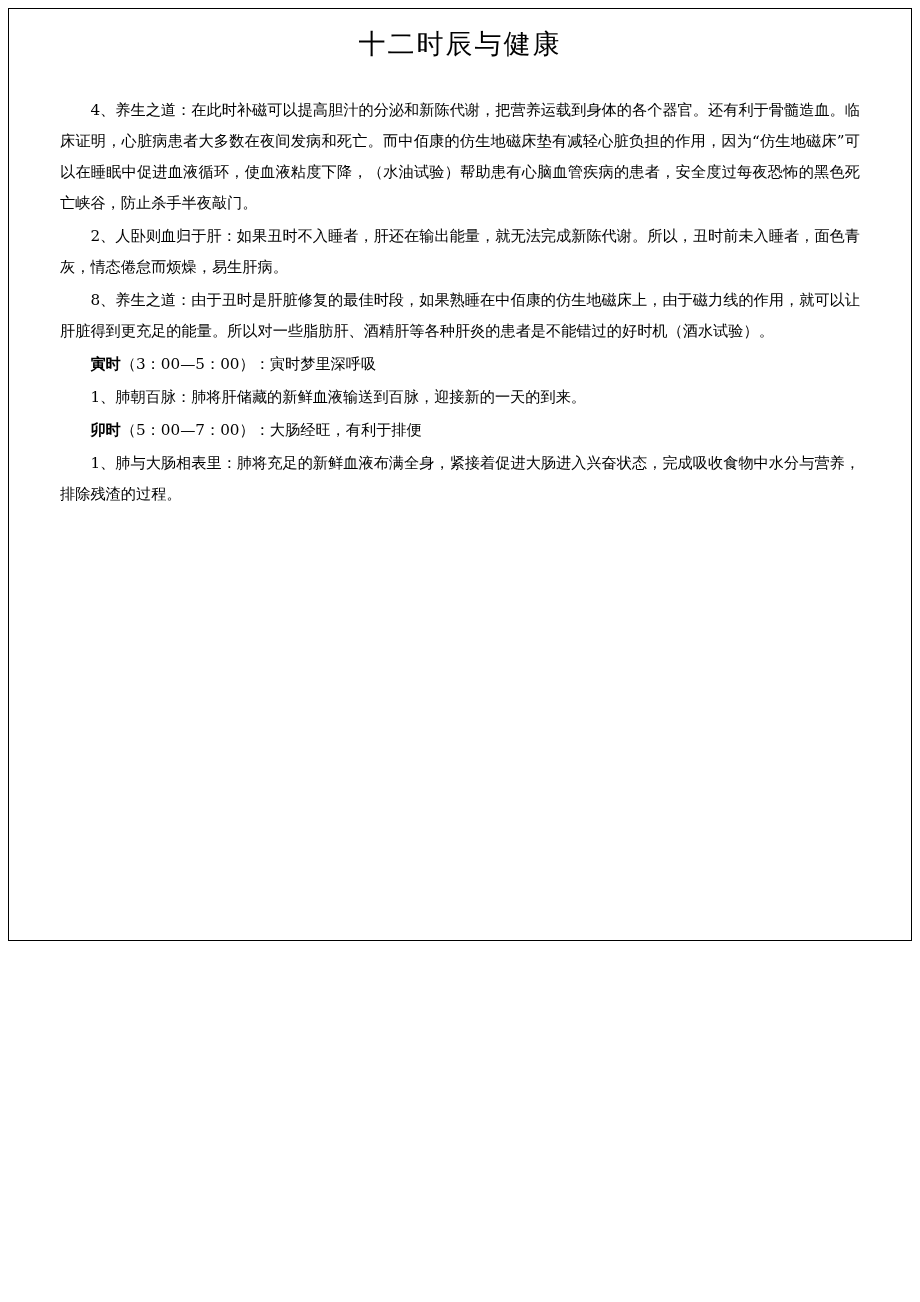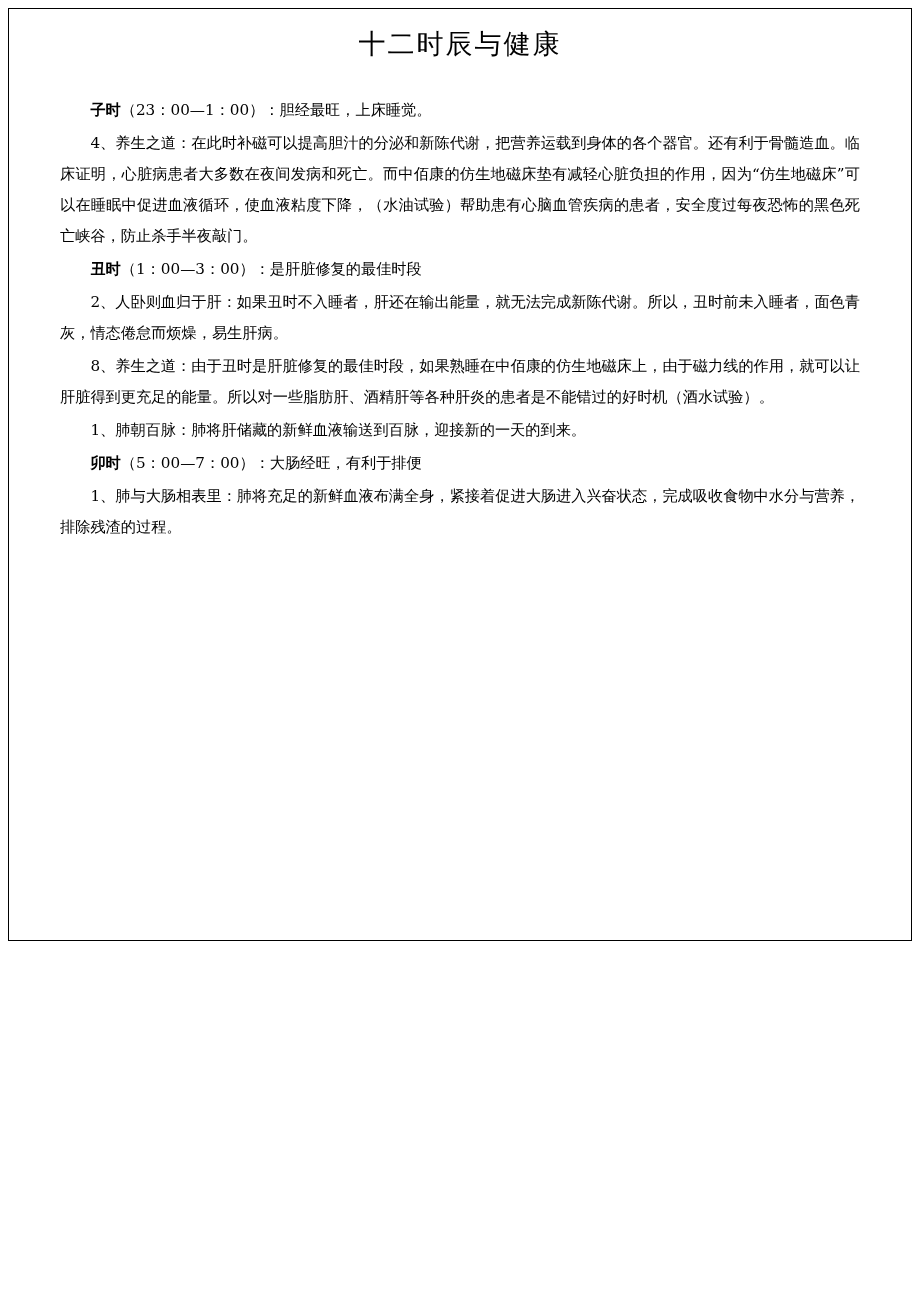"子时（23：00—1：00）：胆经最旺，上床睡觉。" p.para { html: <p><span>子时</span><span>（23：00—1：00）：胆经最旺，上床睡觉。</span></p> -> none }
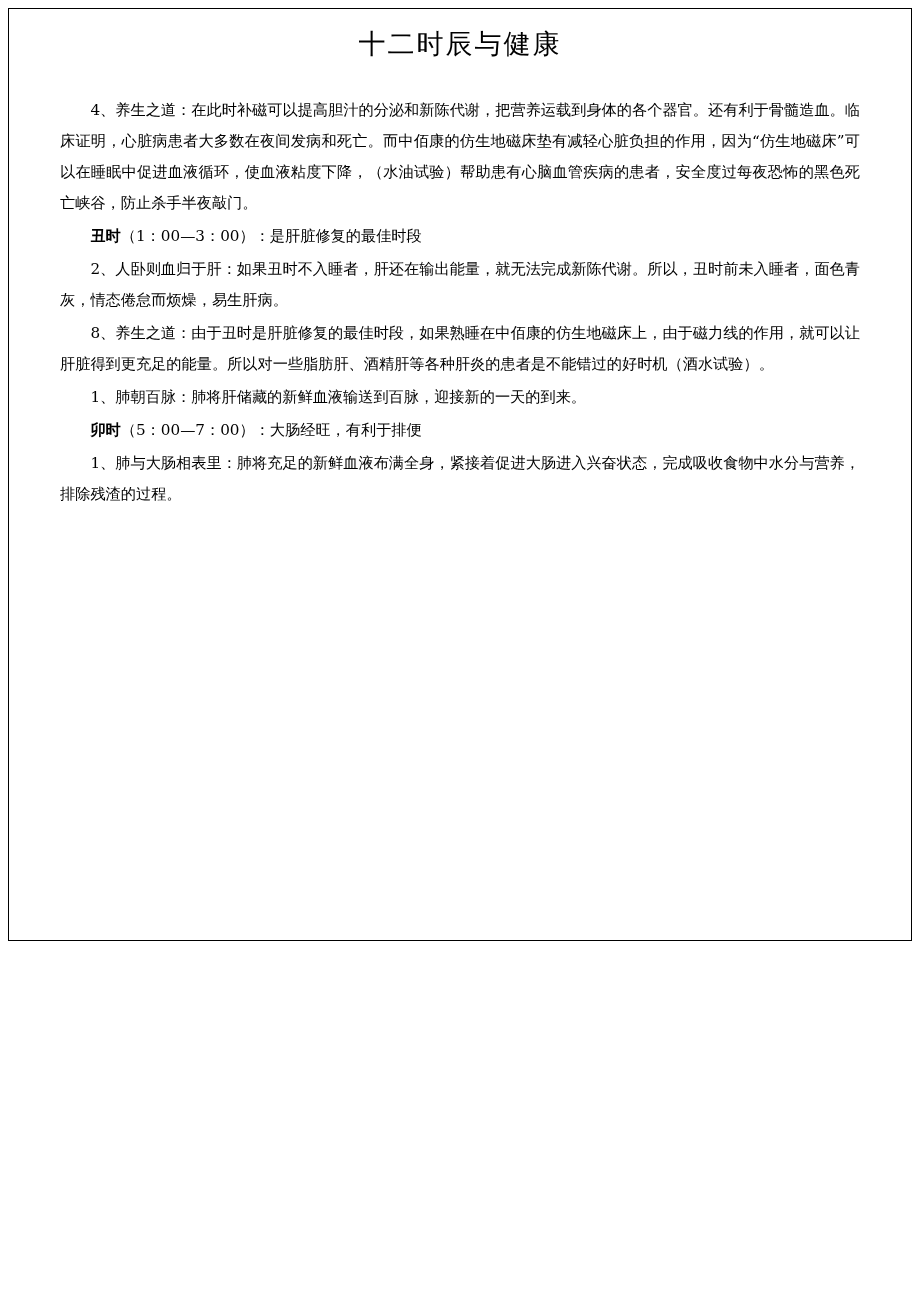"丑时（1：00—3：00）：是肝脏修复的最佳时段" p.para { html: <p><span>丑时</span><span>（1：00—3：00）：是肝脏修复的最佳时段</span></p> -> none }
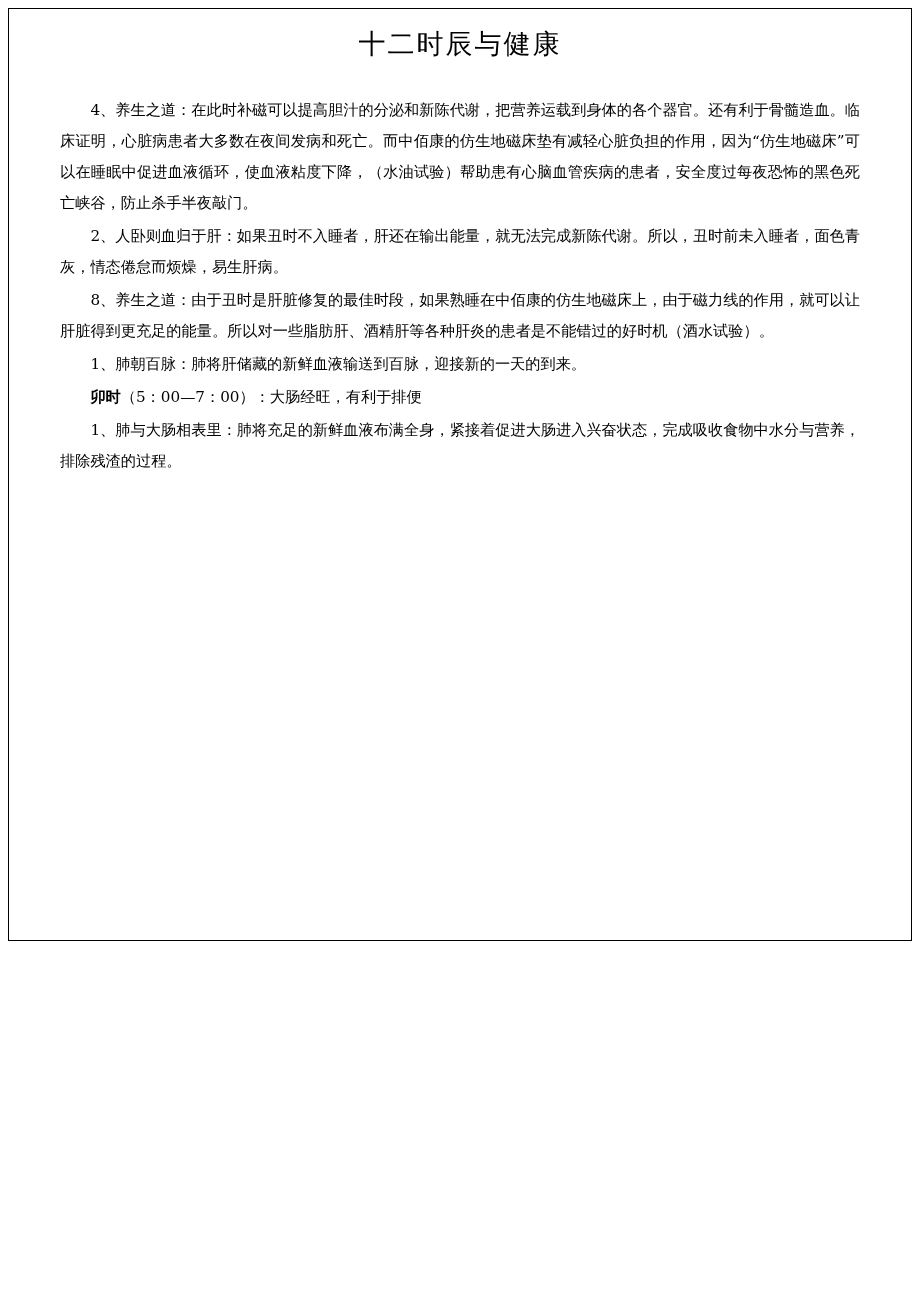"寅时（3：00—5：00）：寅时梦里深呼吸" p.para { html: none -> <p><span>寅时</span><span>（3：00—5：00）：寅时梦里深呼吸</span></p> }
